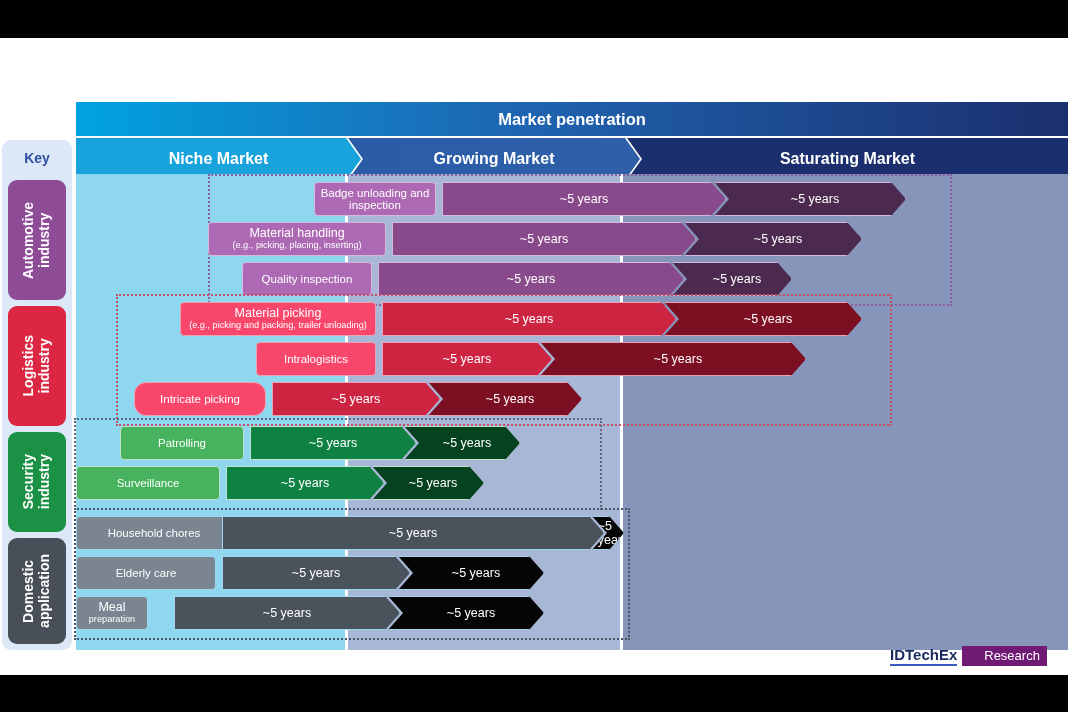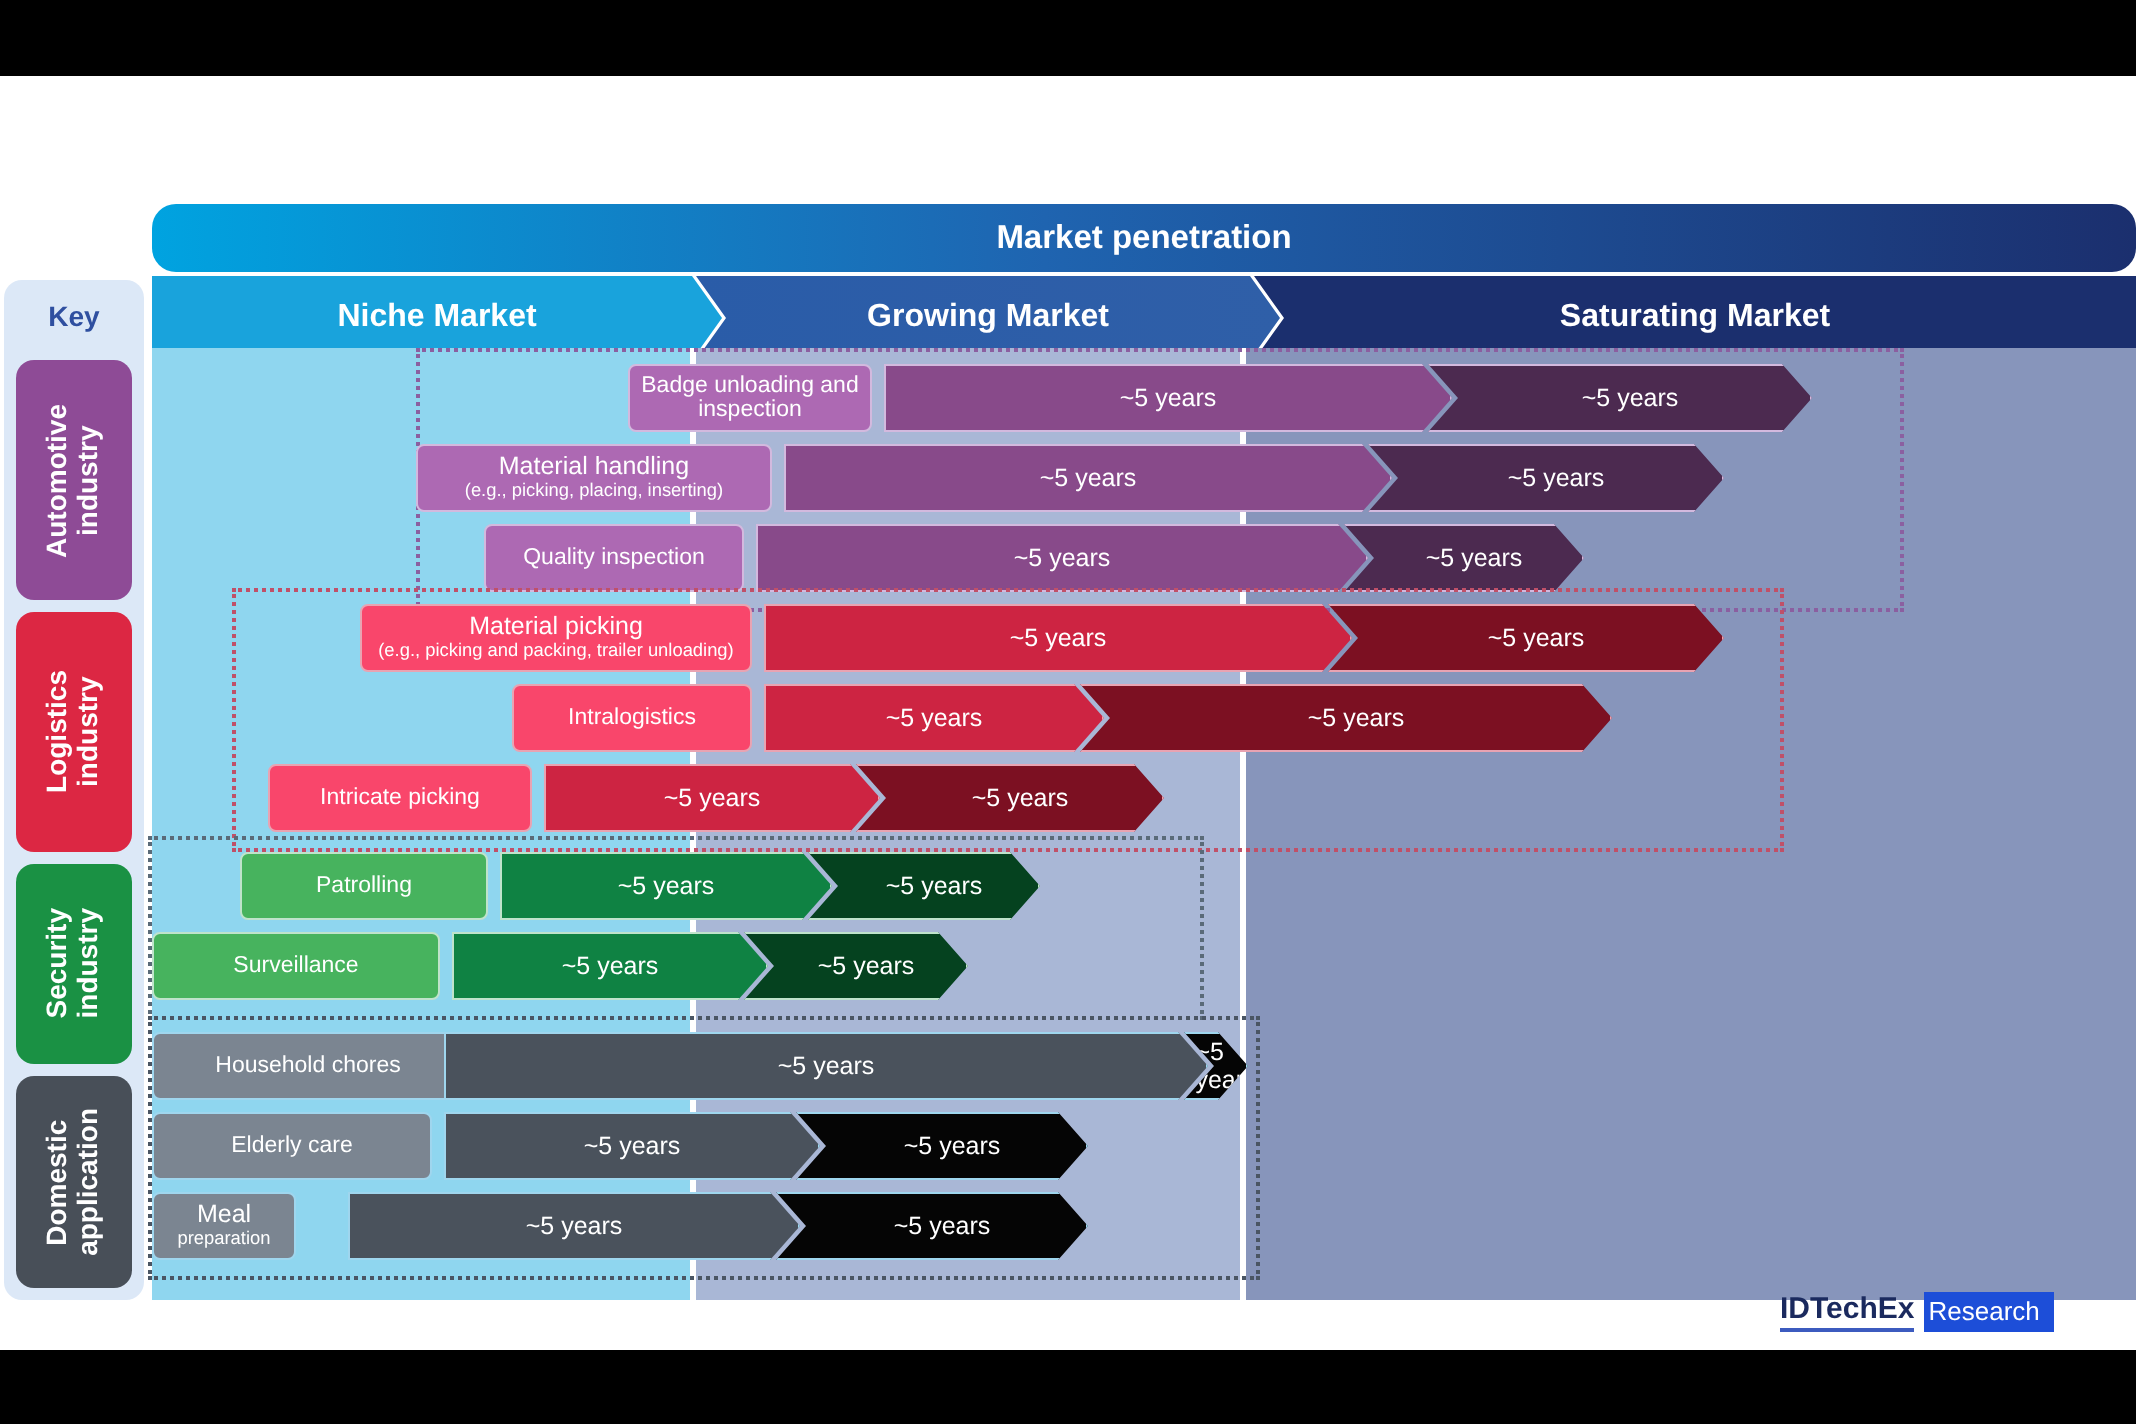"Market penetration" .hdr-pen { border-radius: 12px -> none }
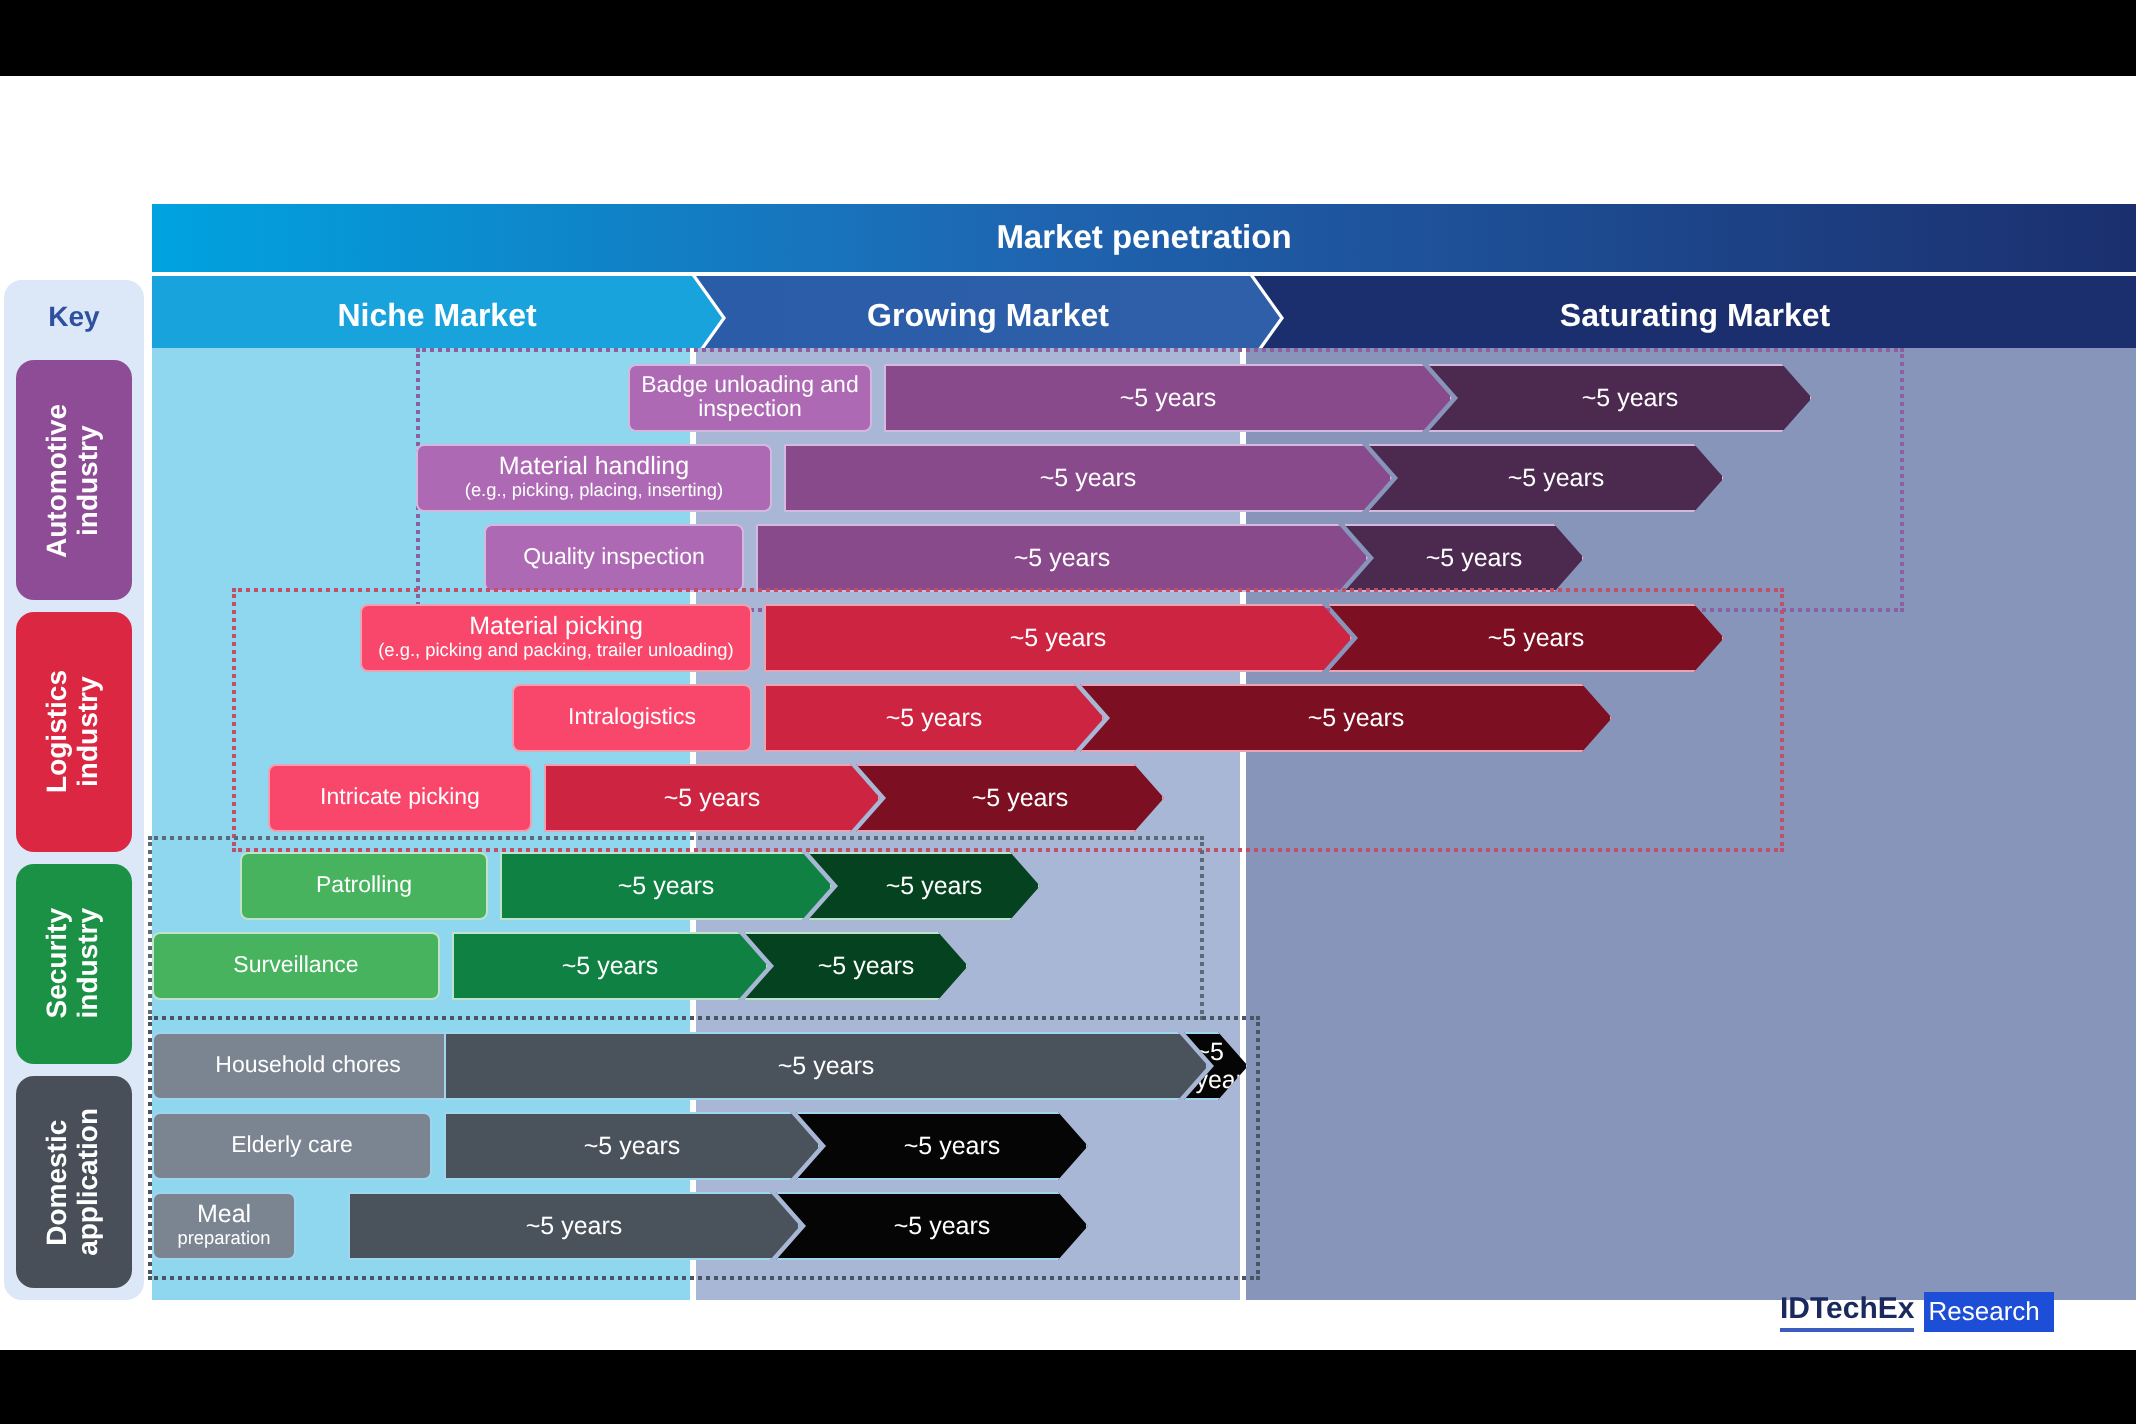"Intricate picking" div.label-box { border-radius: none -> 12px }
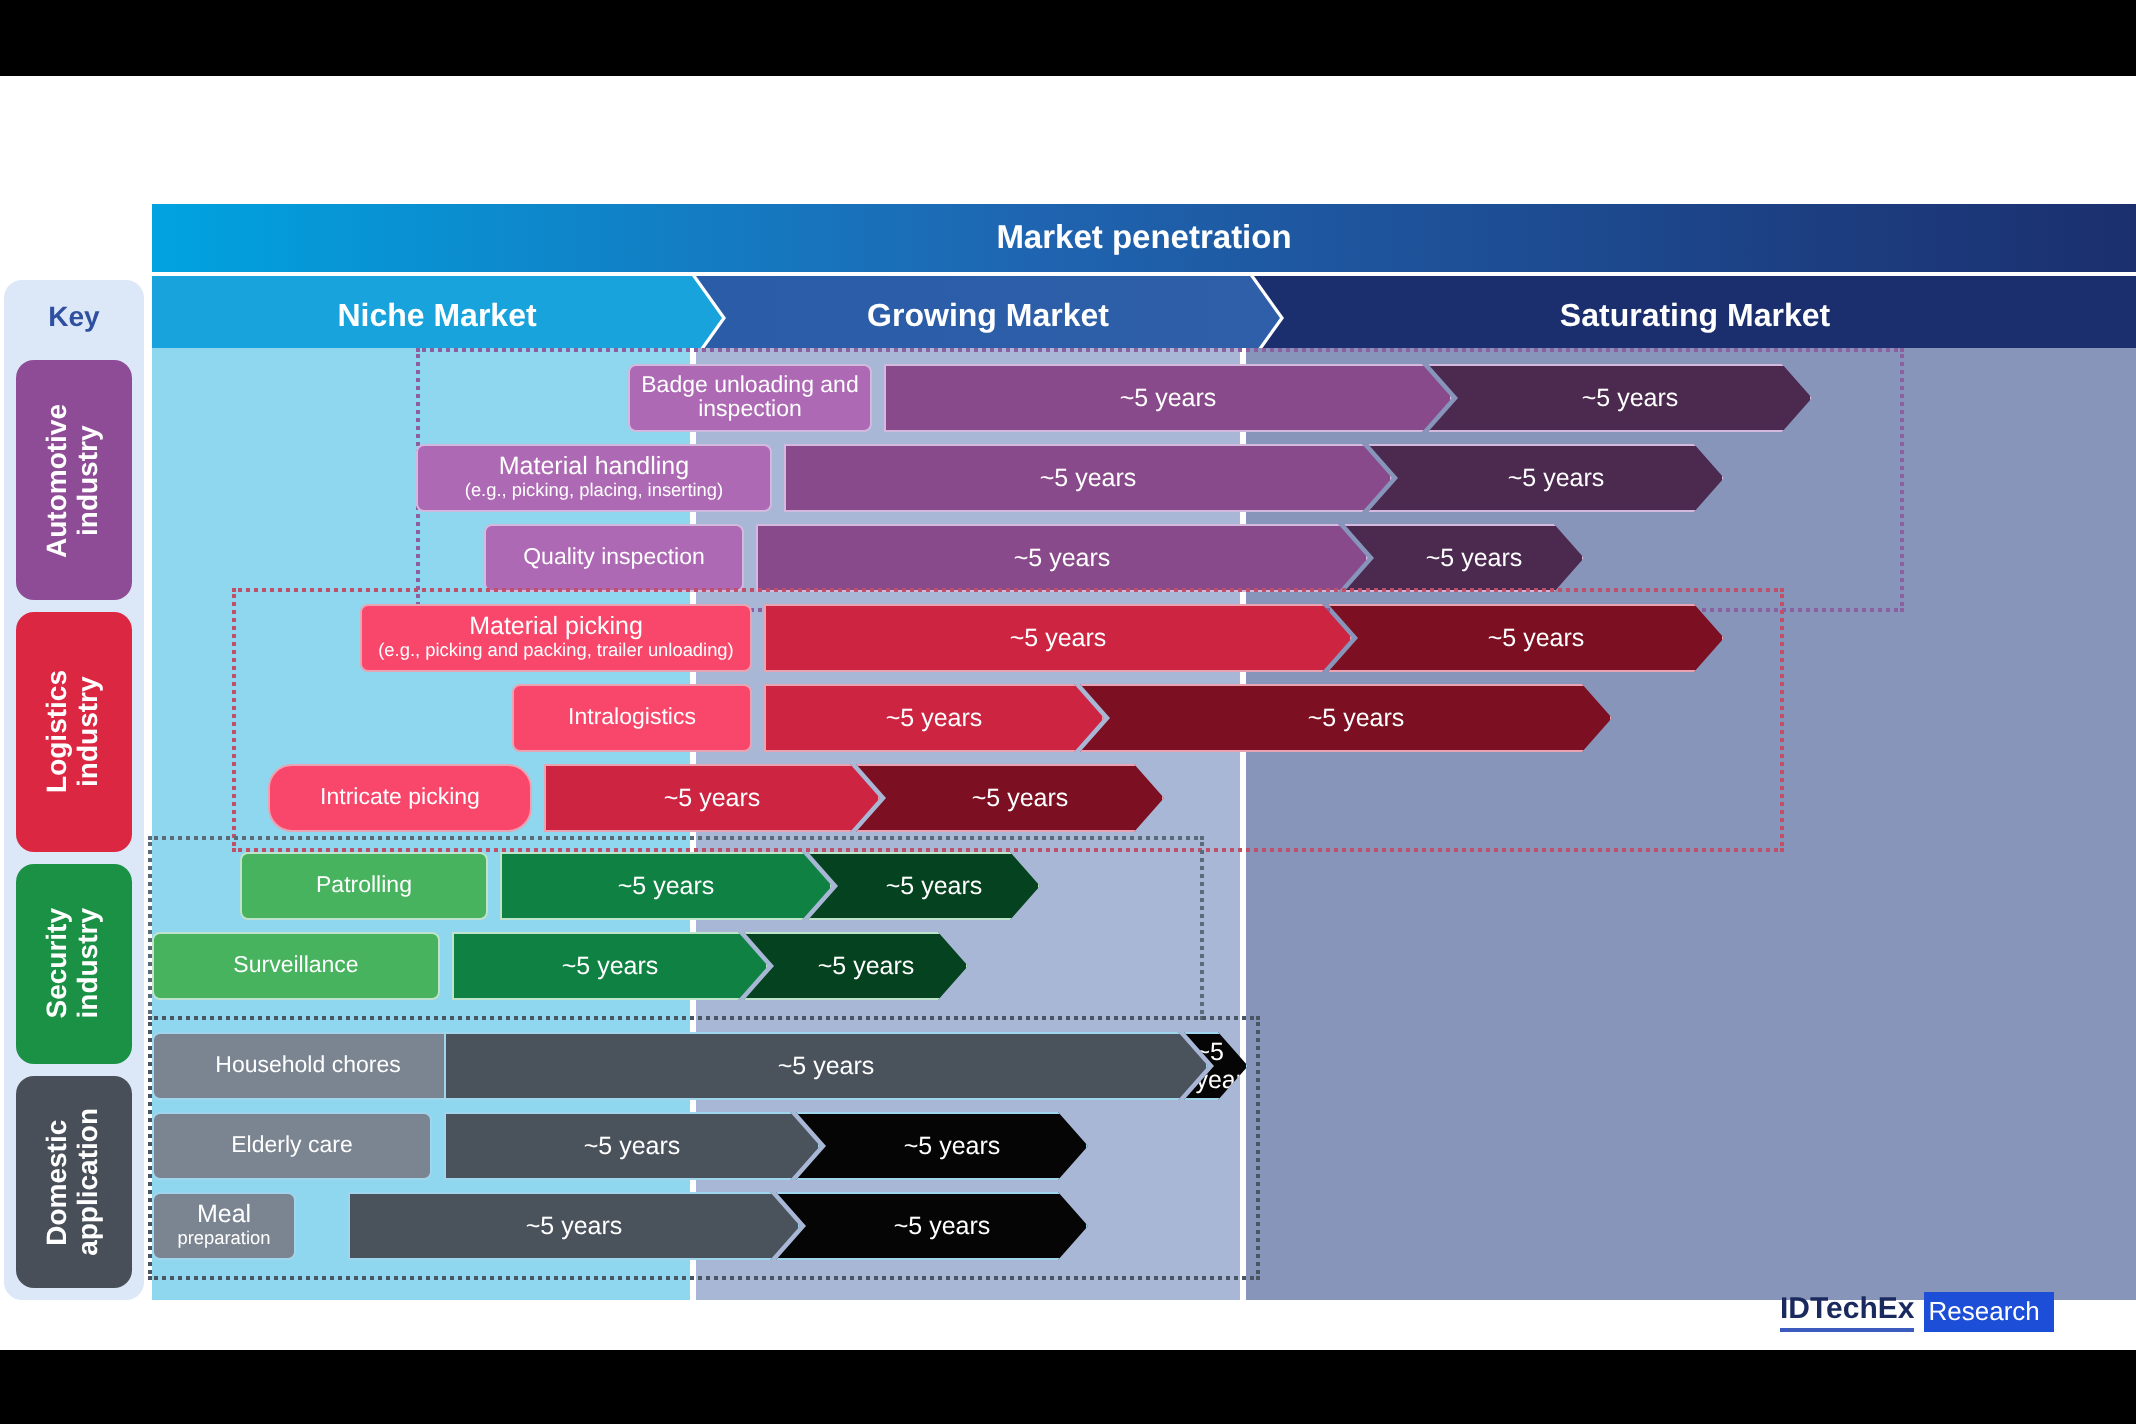"Research" .logo-res { background: #1d4ed8 -> #701a75; padding: 2px 7px 3px 2px -> 2px 7px 3px 22px }
